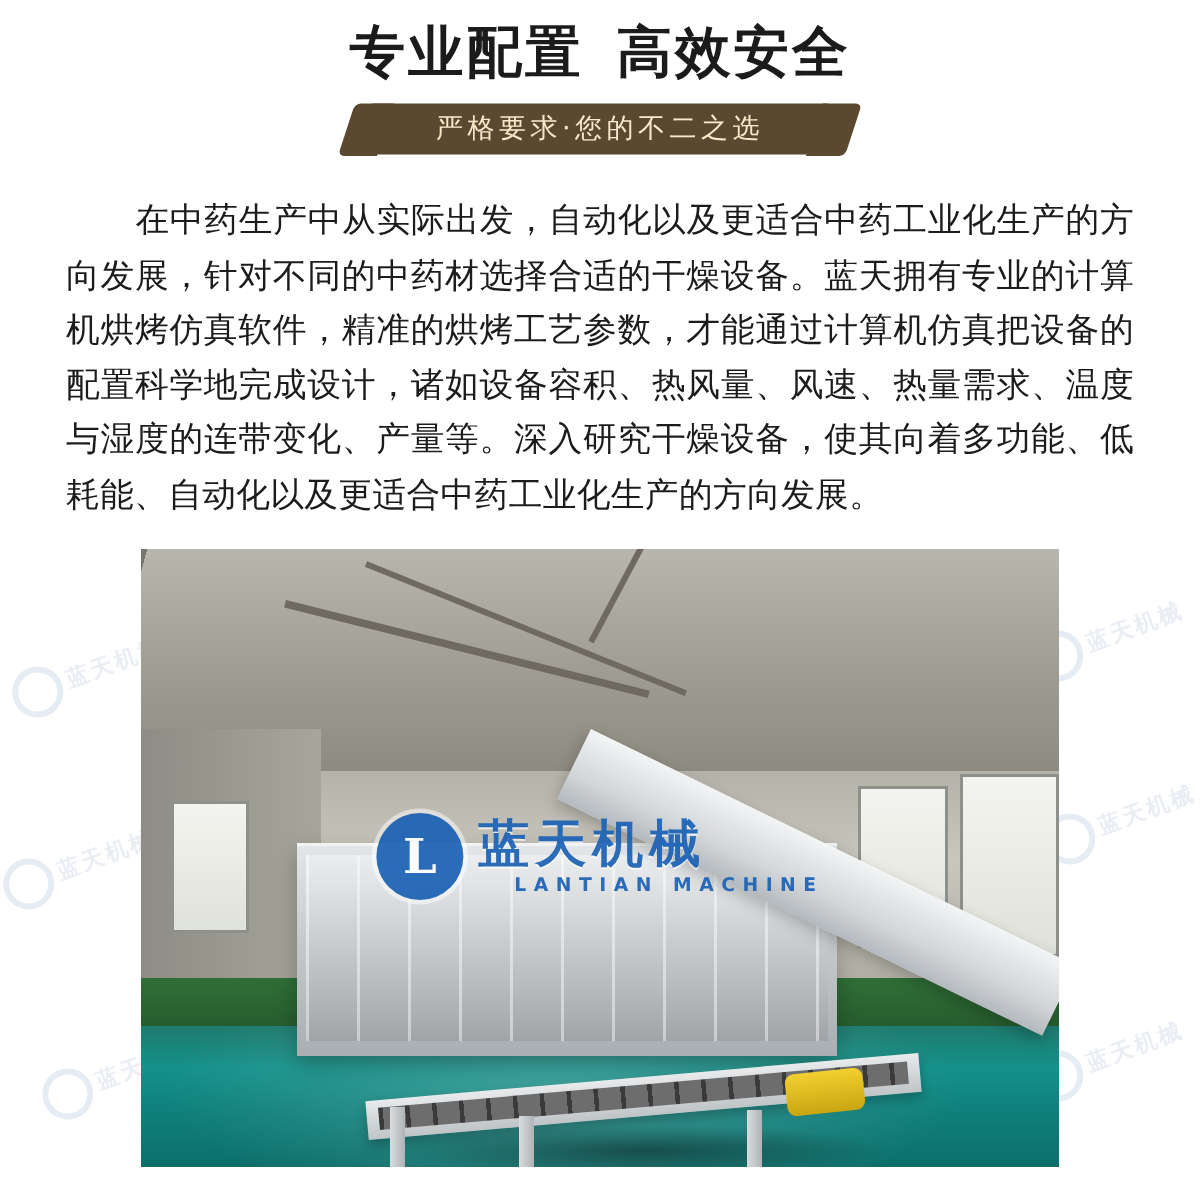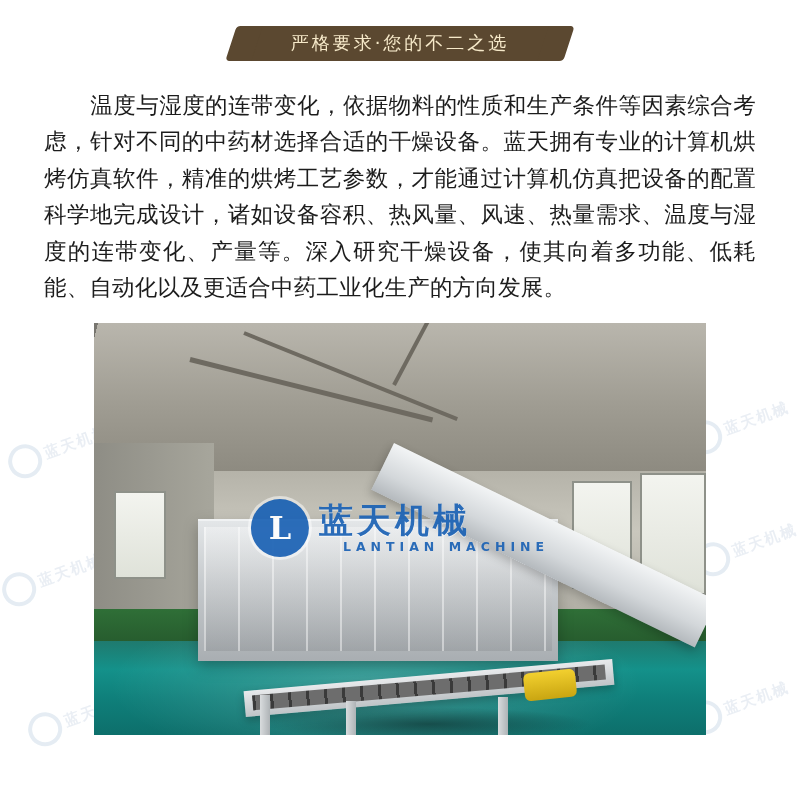"专业配置 高效安全" div.title { html: none -> <div> <span>专业配置</span><span></span><span>高效安全</span> </div> }
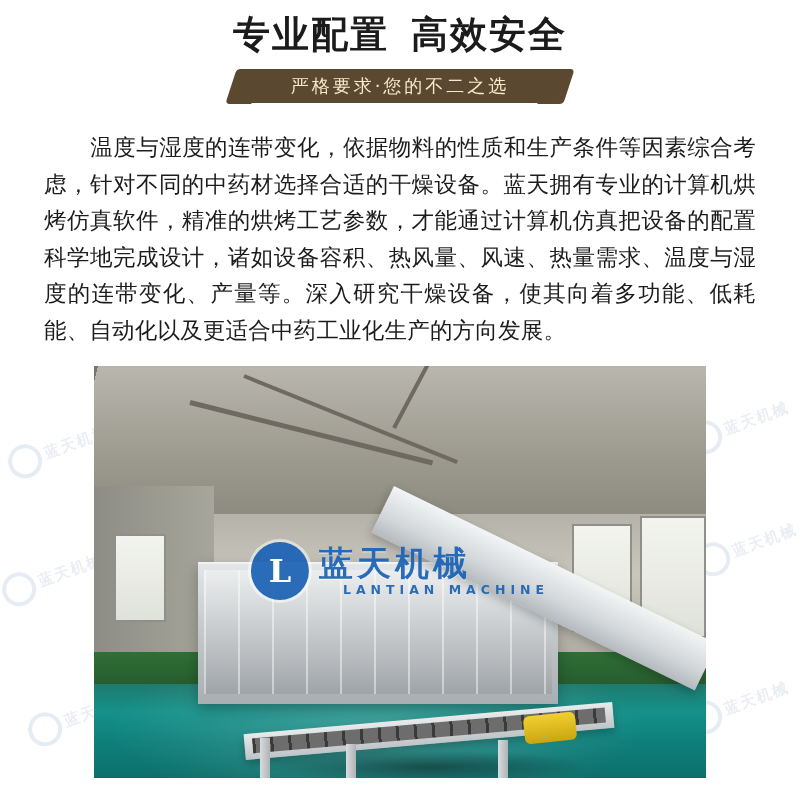"温度与湿度的连带变化，依据物料的性质和生产条件等因素综合考虑，针对不同的中药材选" span { text: 温度与湿度的连带变化，依据物料的性质和生产条件等因素综合考虑 -> 在中药生产中从实际出发，自动化以及更适合中药工业化生产的方向发展 }
